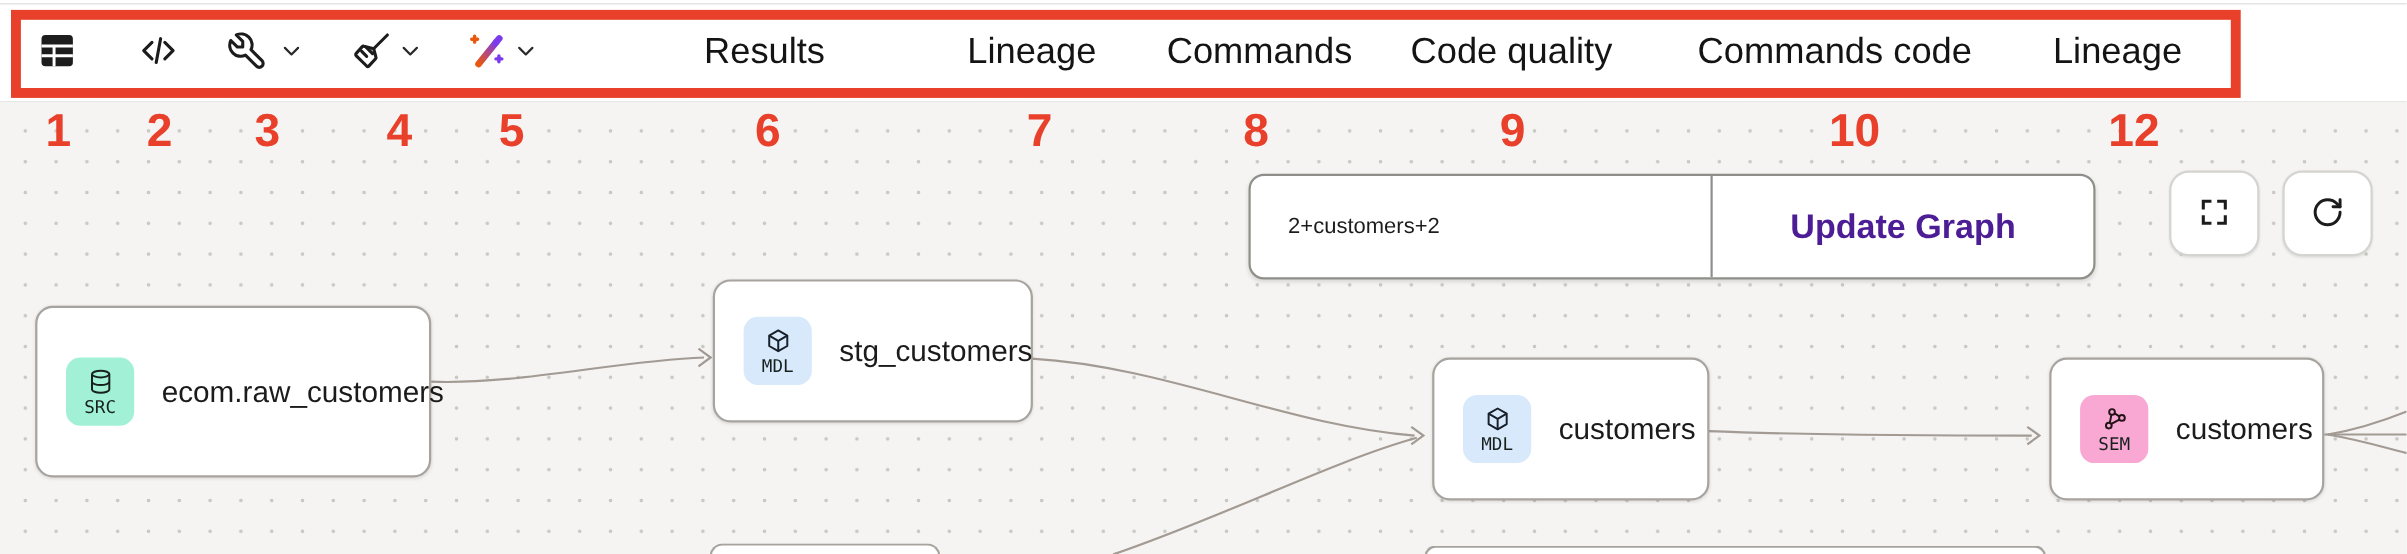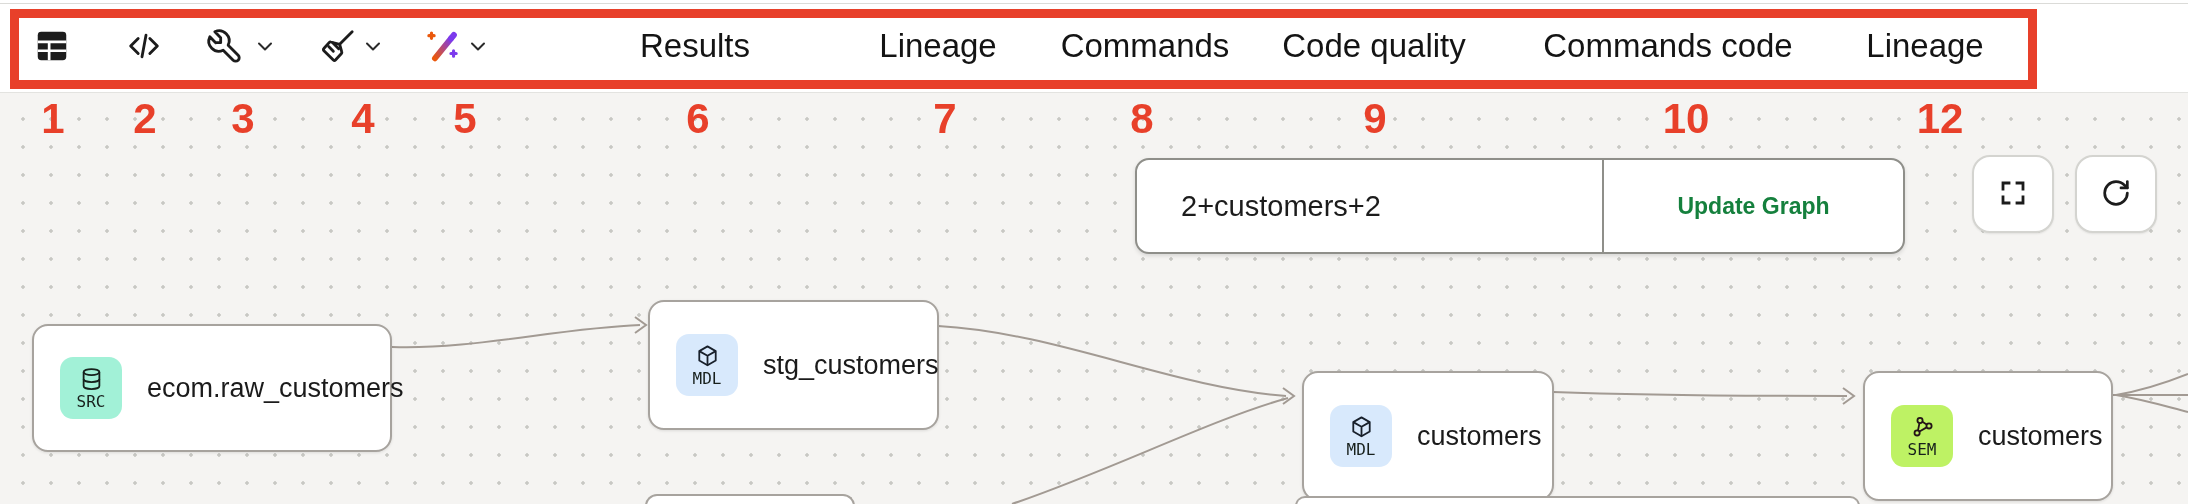"2+customers+2" .filter-input { font-size: 29px -> 20px; padding: 0 44px -> 0 34px }
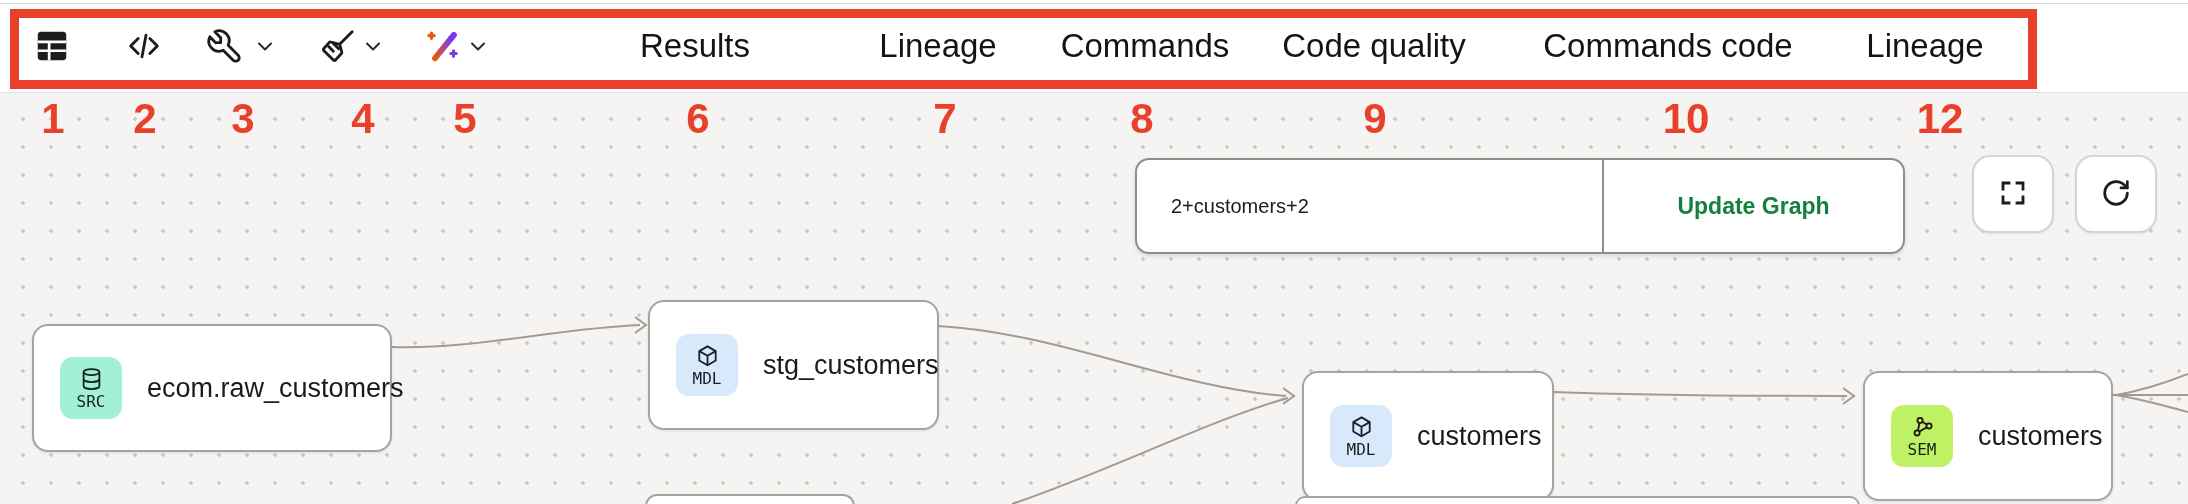"Update Graph" .filter-button { color: #15803d -> #4c1d95; font-size: 23px -> 31px; width: 299px -> 346px }
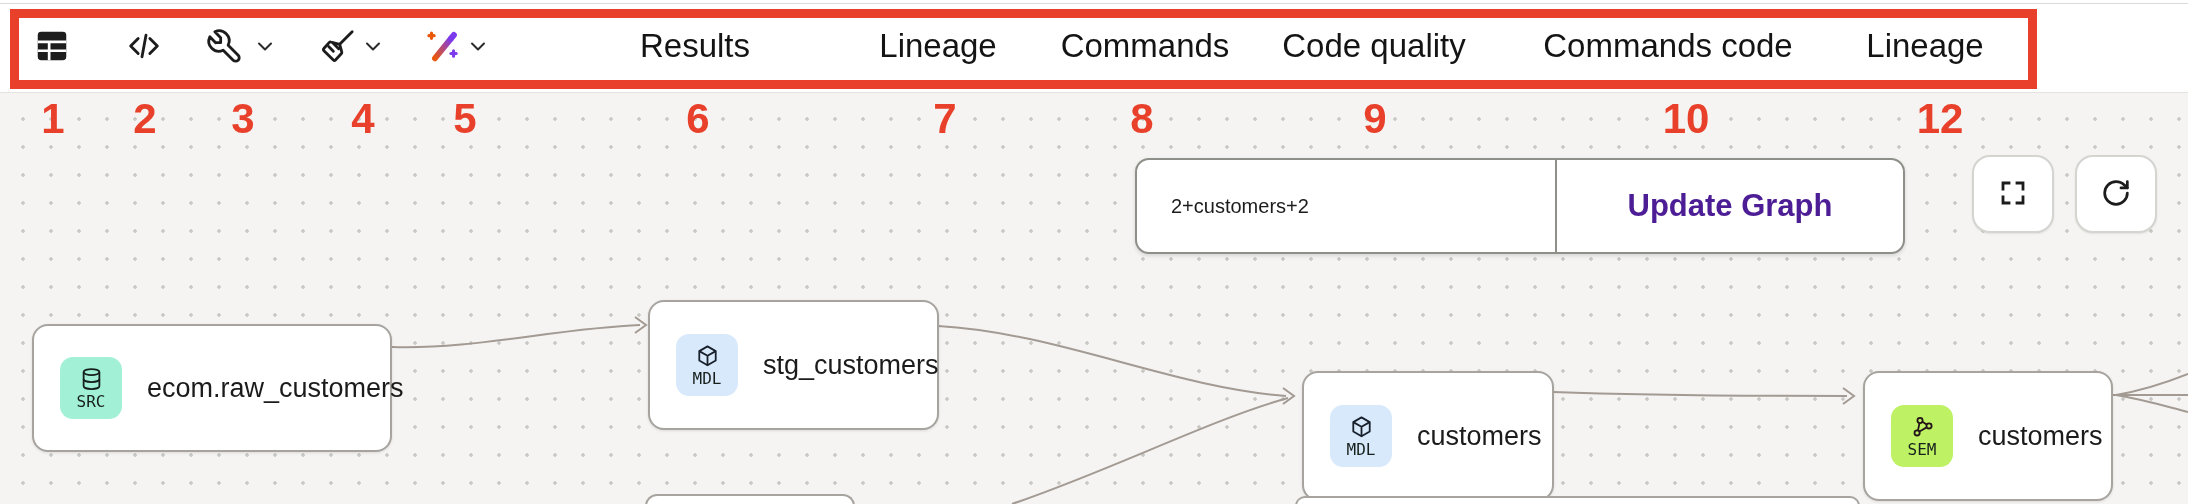"MDL" .node { margin-top: 46px -> none }
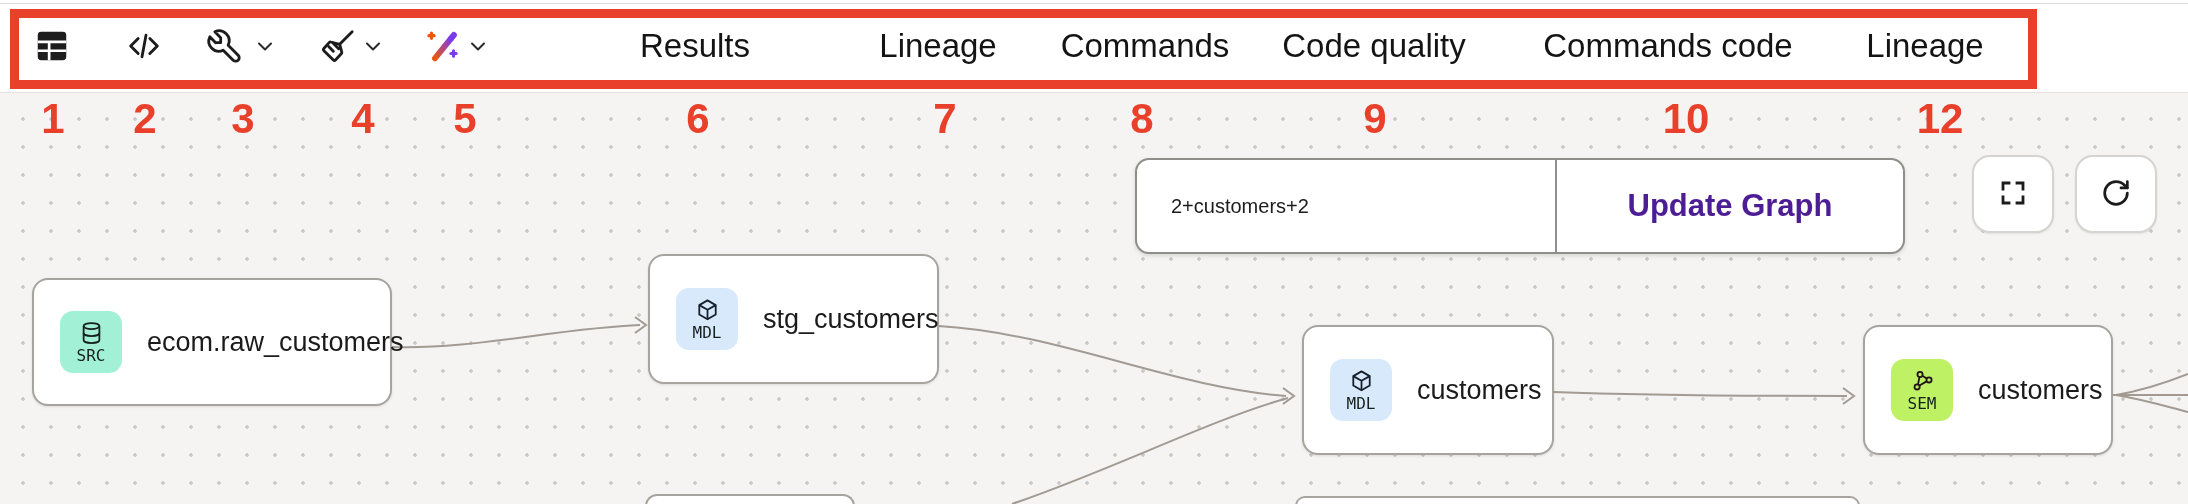"SRC" div.node { height: 128px -> 156px }
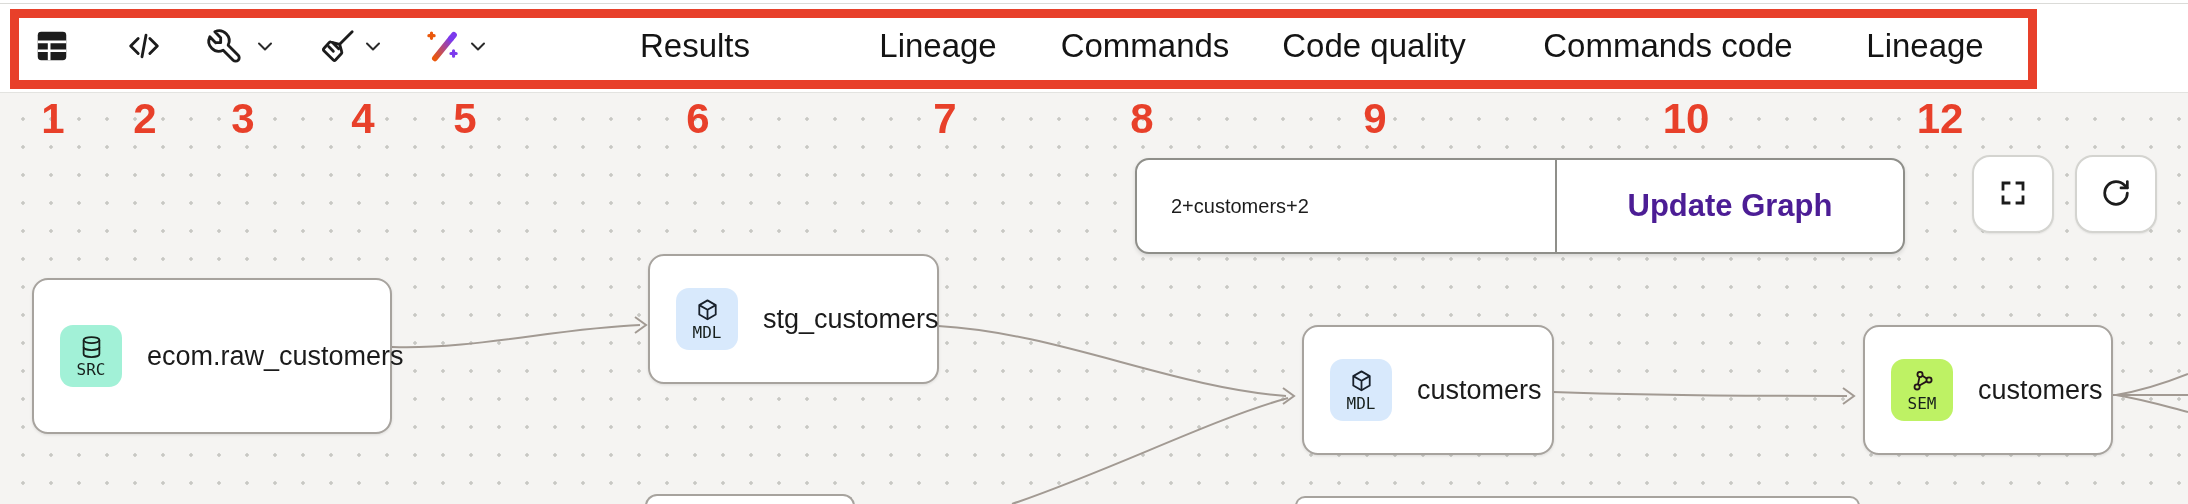"SEM" div.badge { background-color: #bef264 -> #f9a8d4 }
